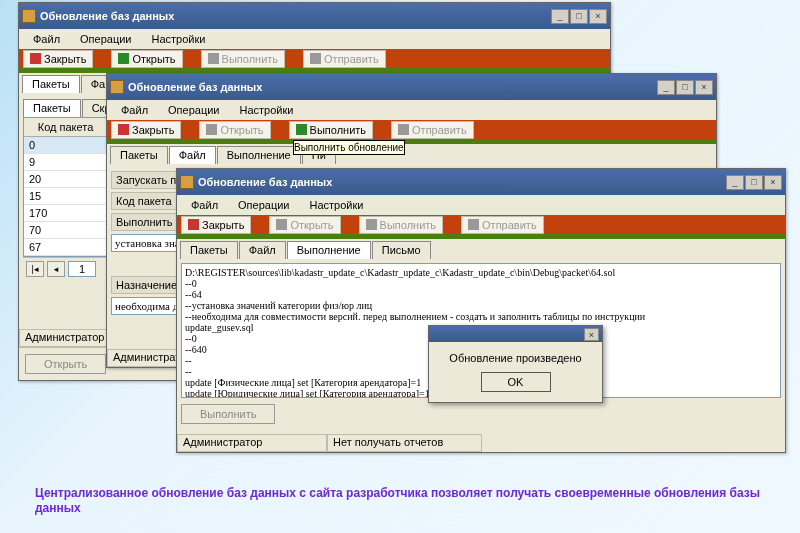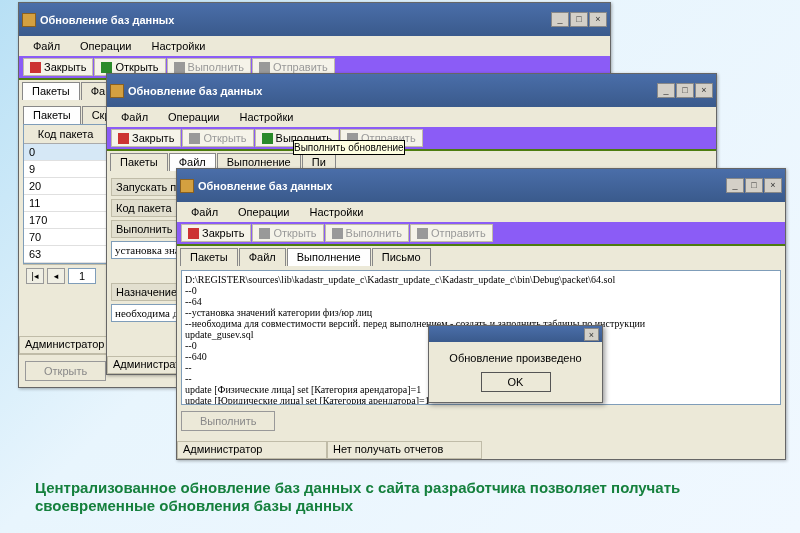"Обновление баз данных" .titlebar { height: 33px -> 26px }
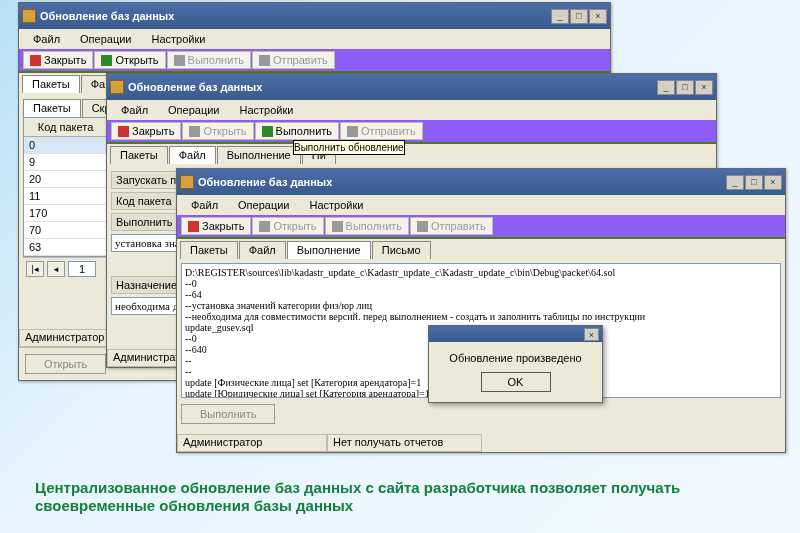"Закрыть" .toolbar { background: #8b5cf6 -> #c2410c; border-bottom: 2px solid #4d7c0f -> 5px solid #4d7c0f; gap: 1px -> 18px }
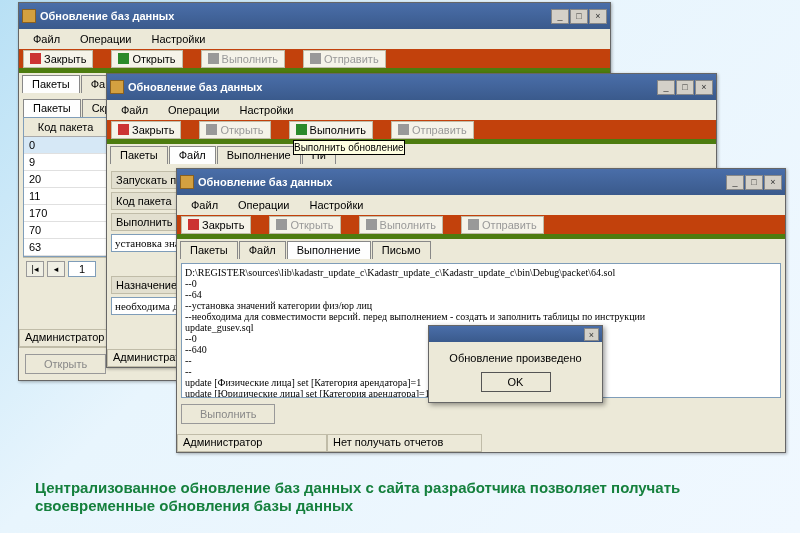"11" div.table-row { text: 11 -> 15 }
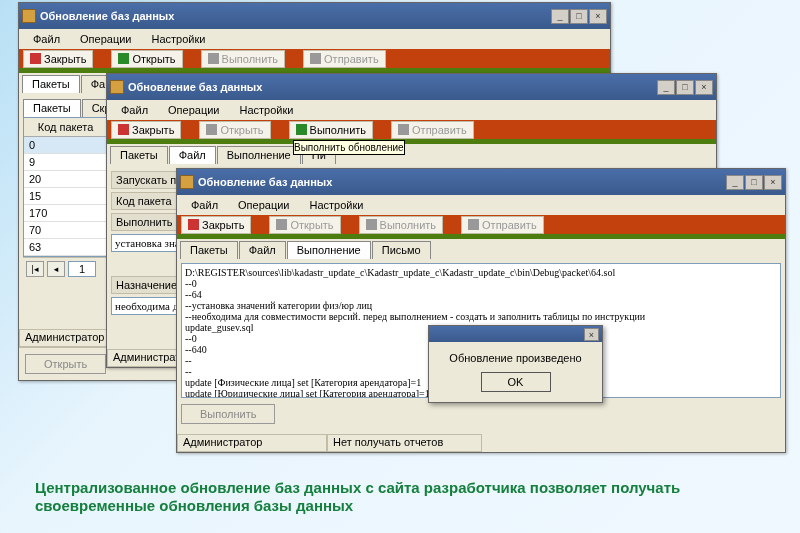"63" div.table-row { text: 63 -> 67 }
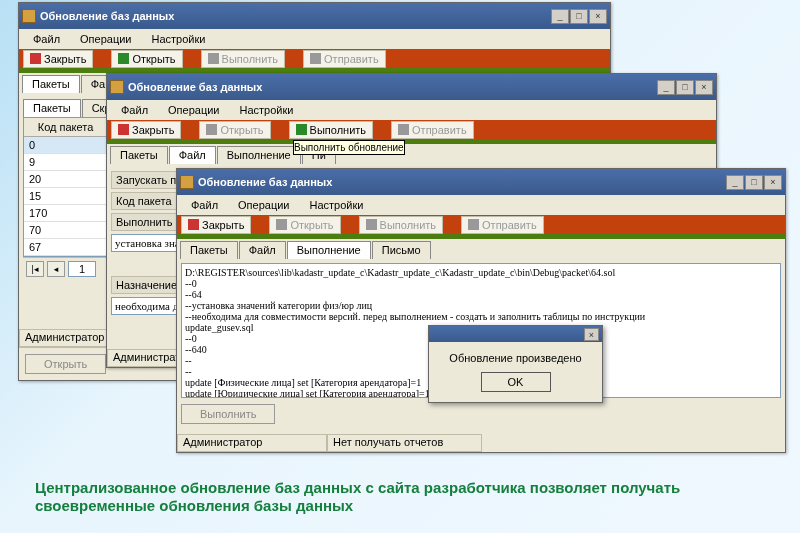"Централизованное обновление баз данных с" .caption { color: #15803d -> #6d28d9; font-size: 15px -> 12px }
